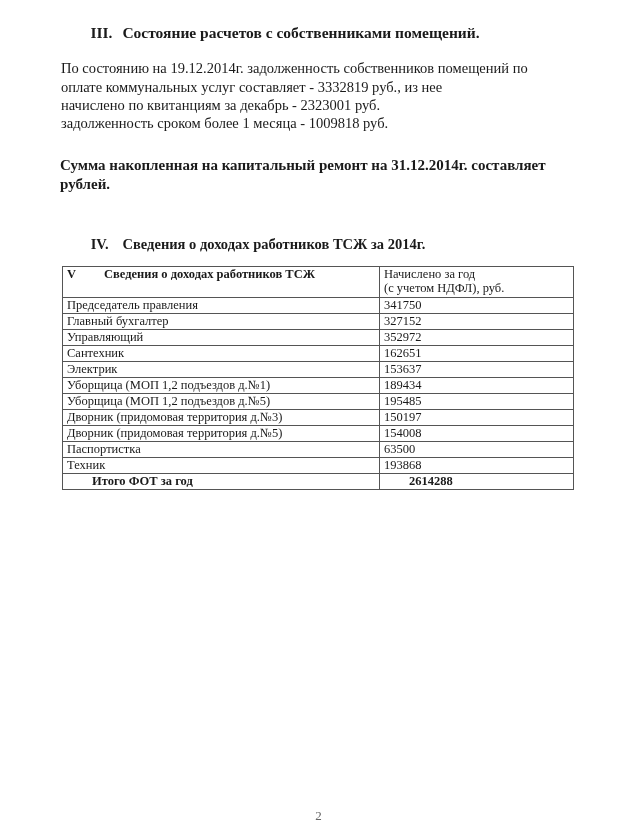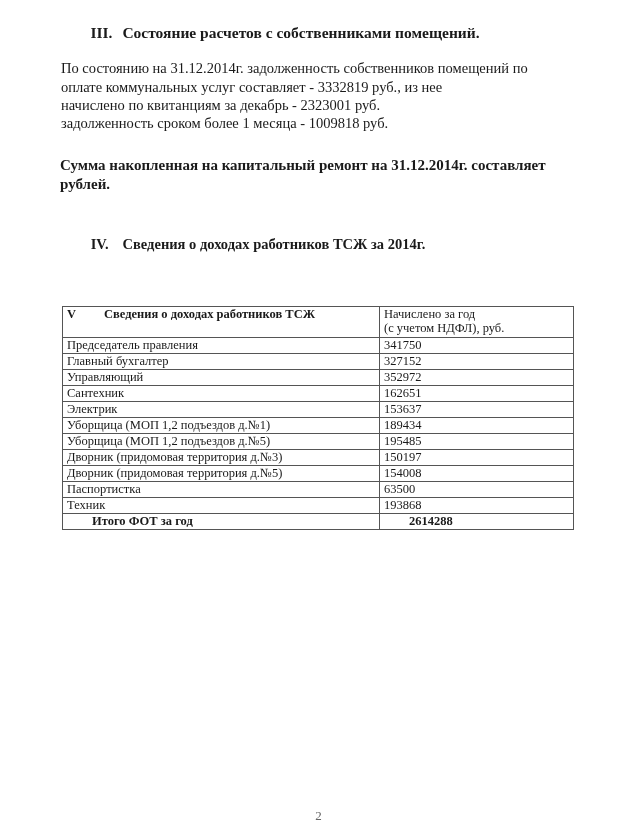"По состоянию на 31.12.2014г." div.abs { text: 31.12.2014г -> 19.12.2014г }
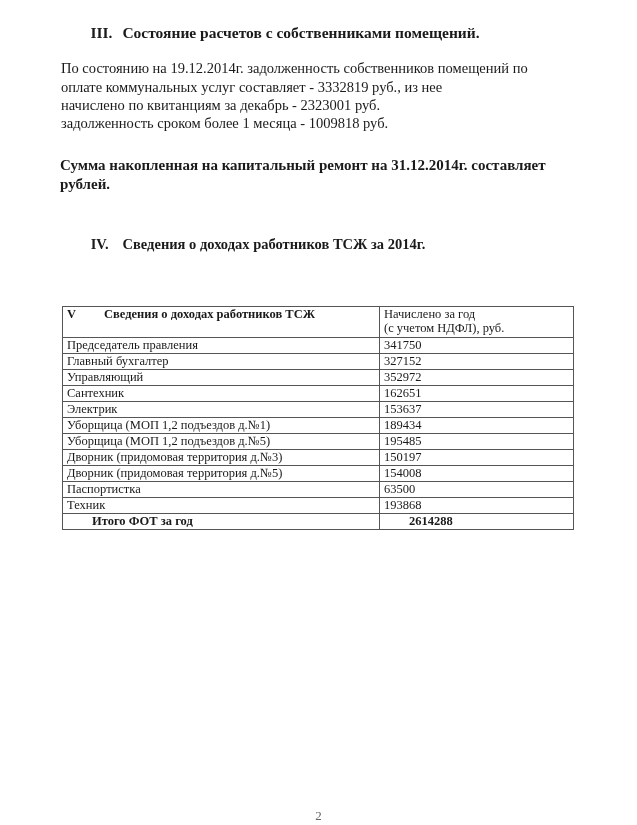"V Сведения о доходах работников" table { margin-top: 40px -> none }
